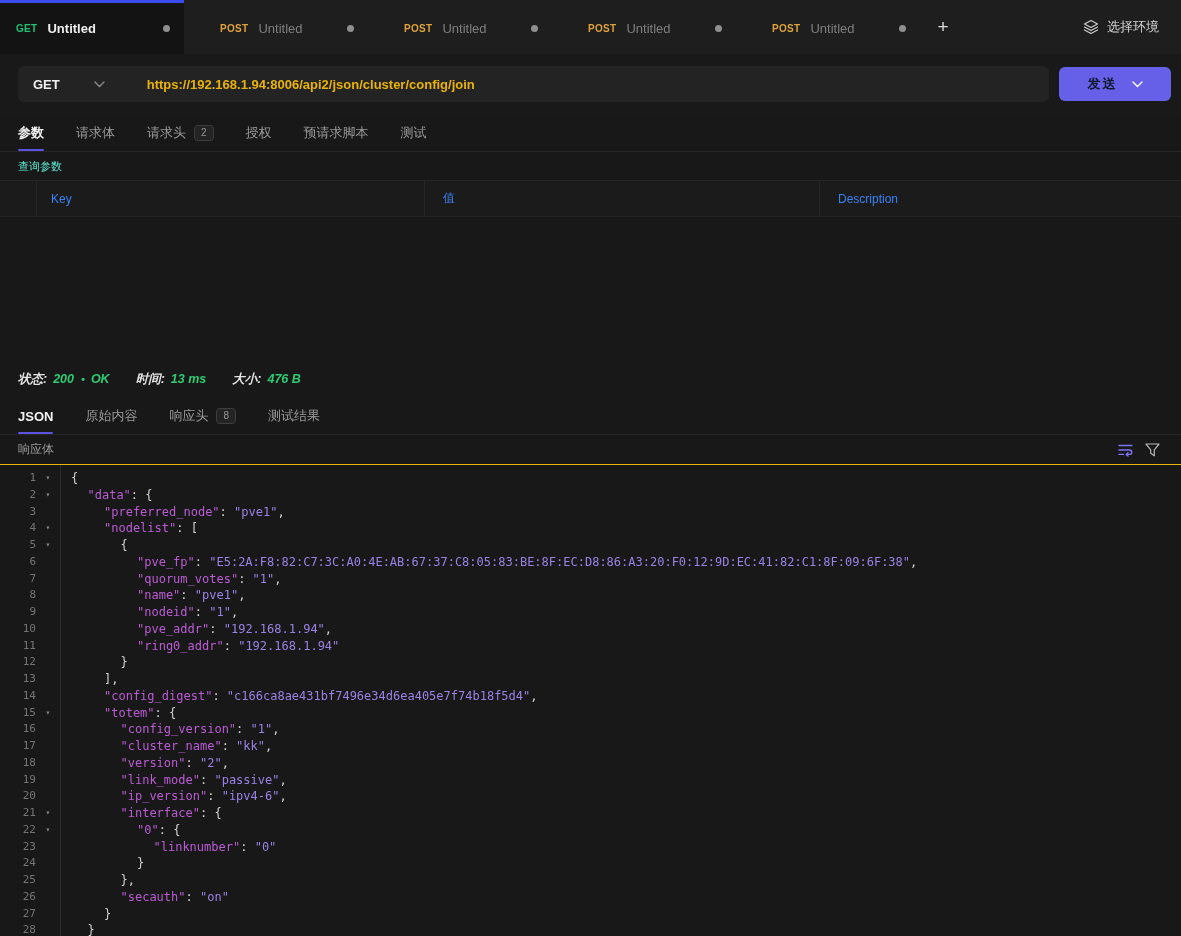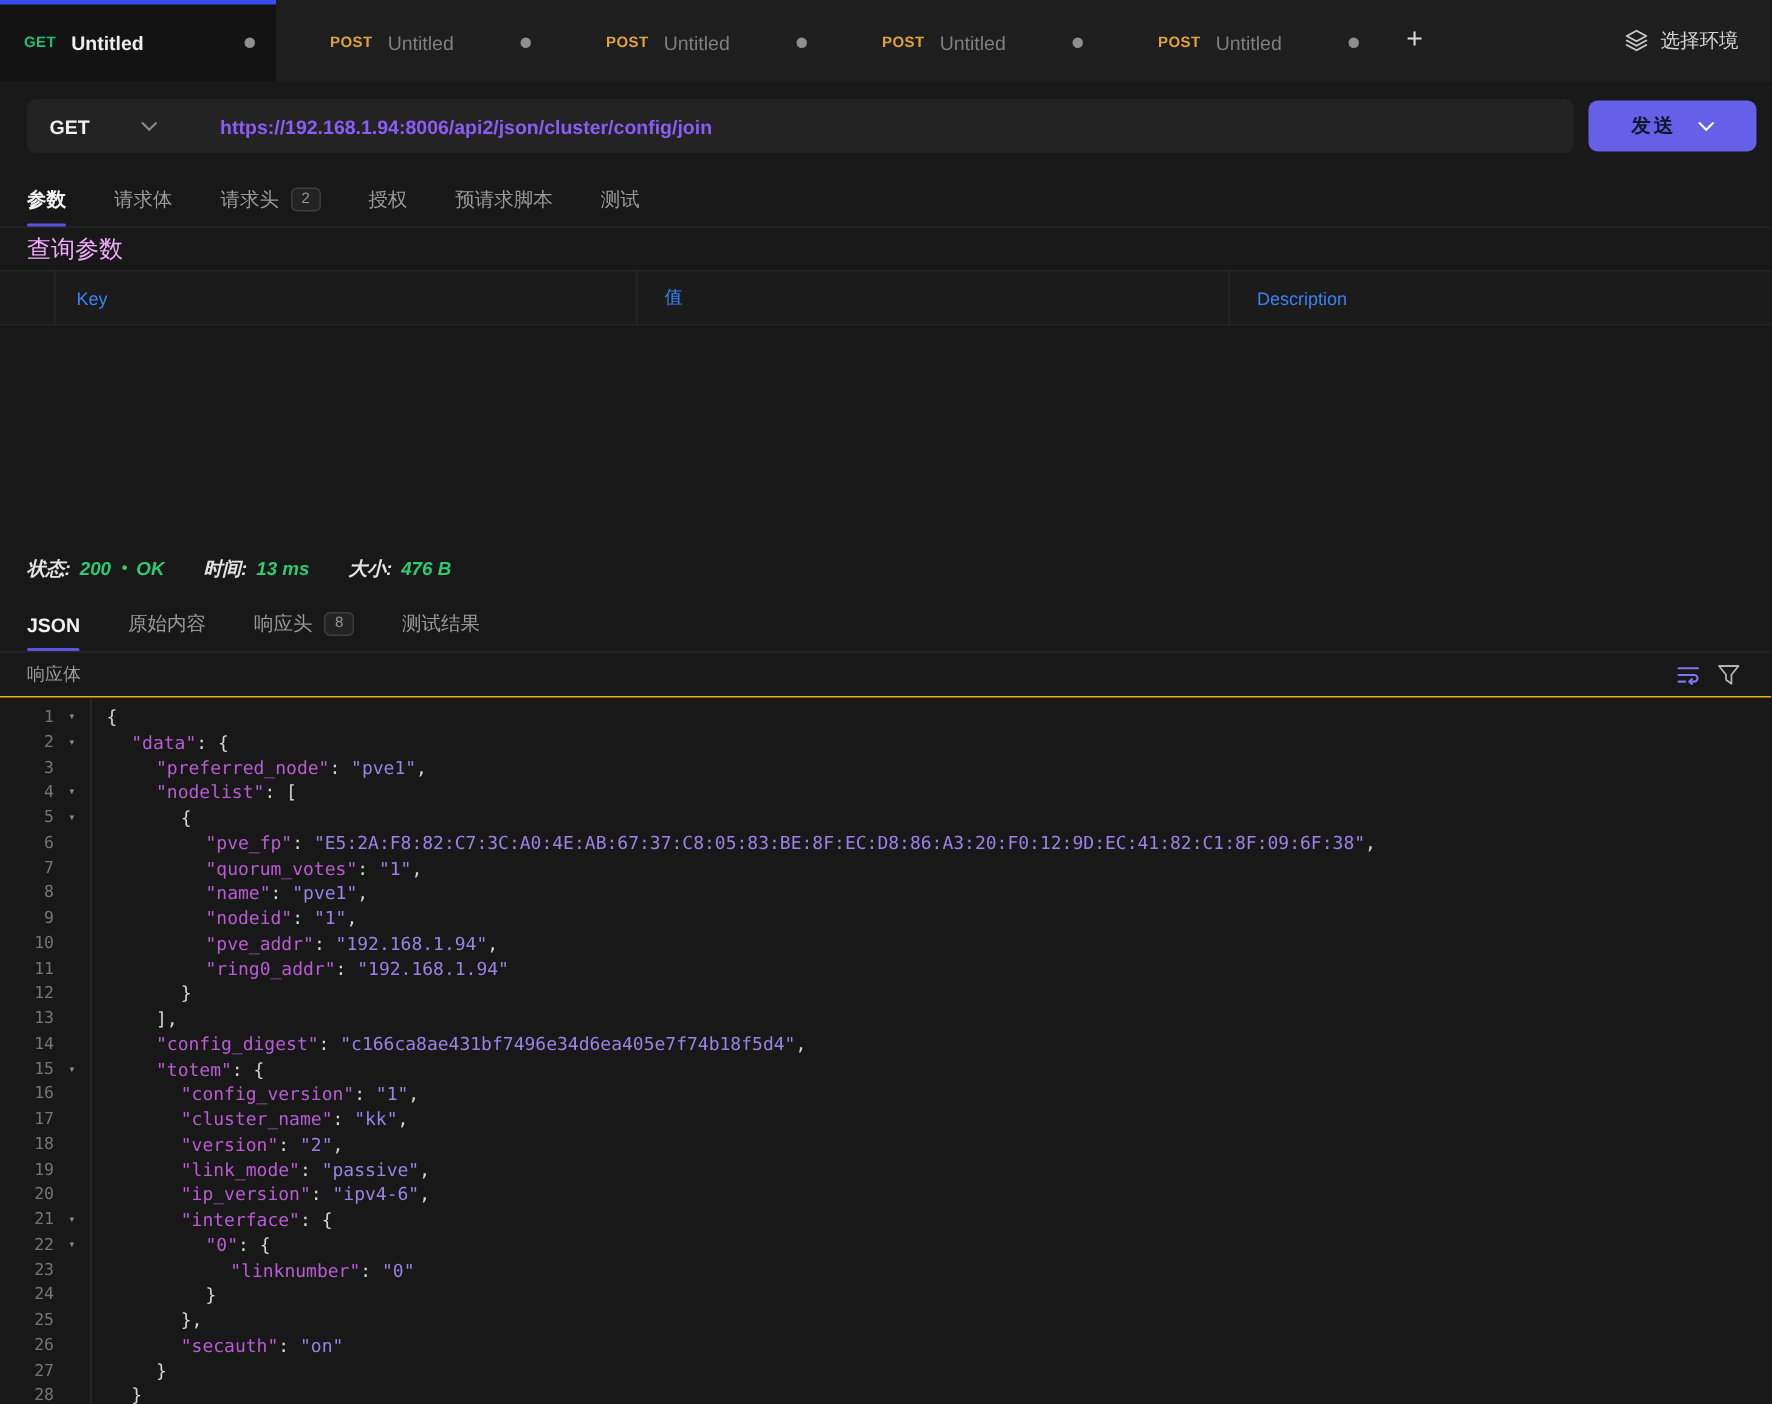"https://192.168.1.94:8006/api2/json/clus" .url-text { color: #8b5cf6 -> #eab308 }
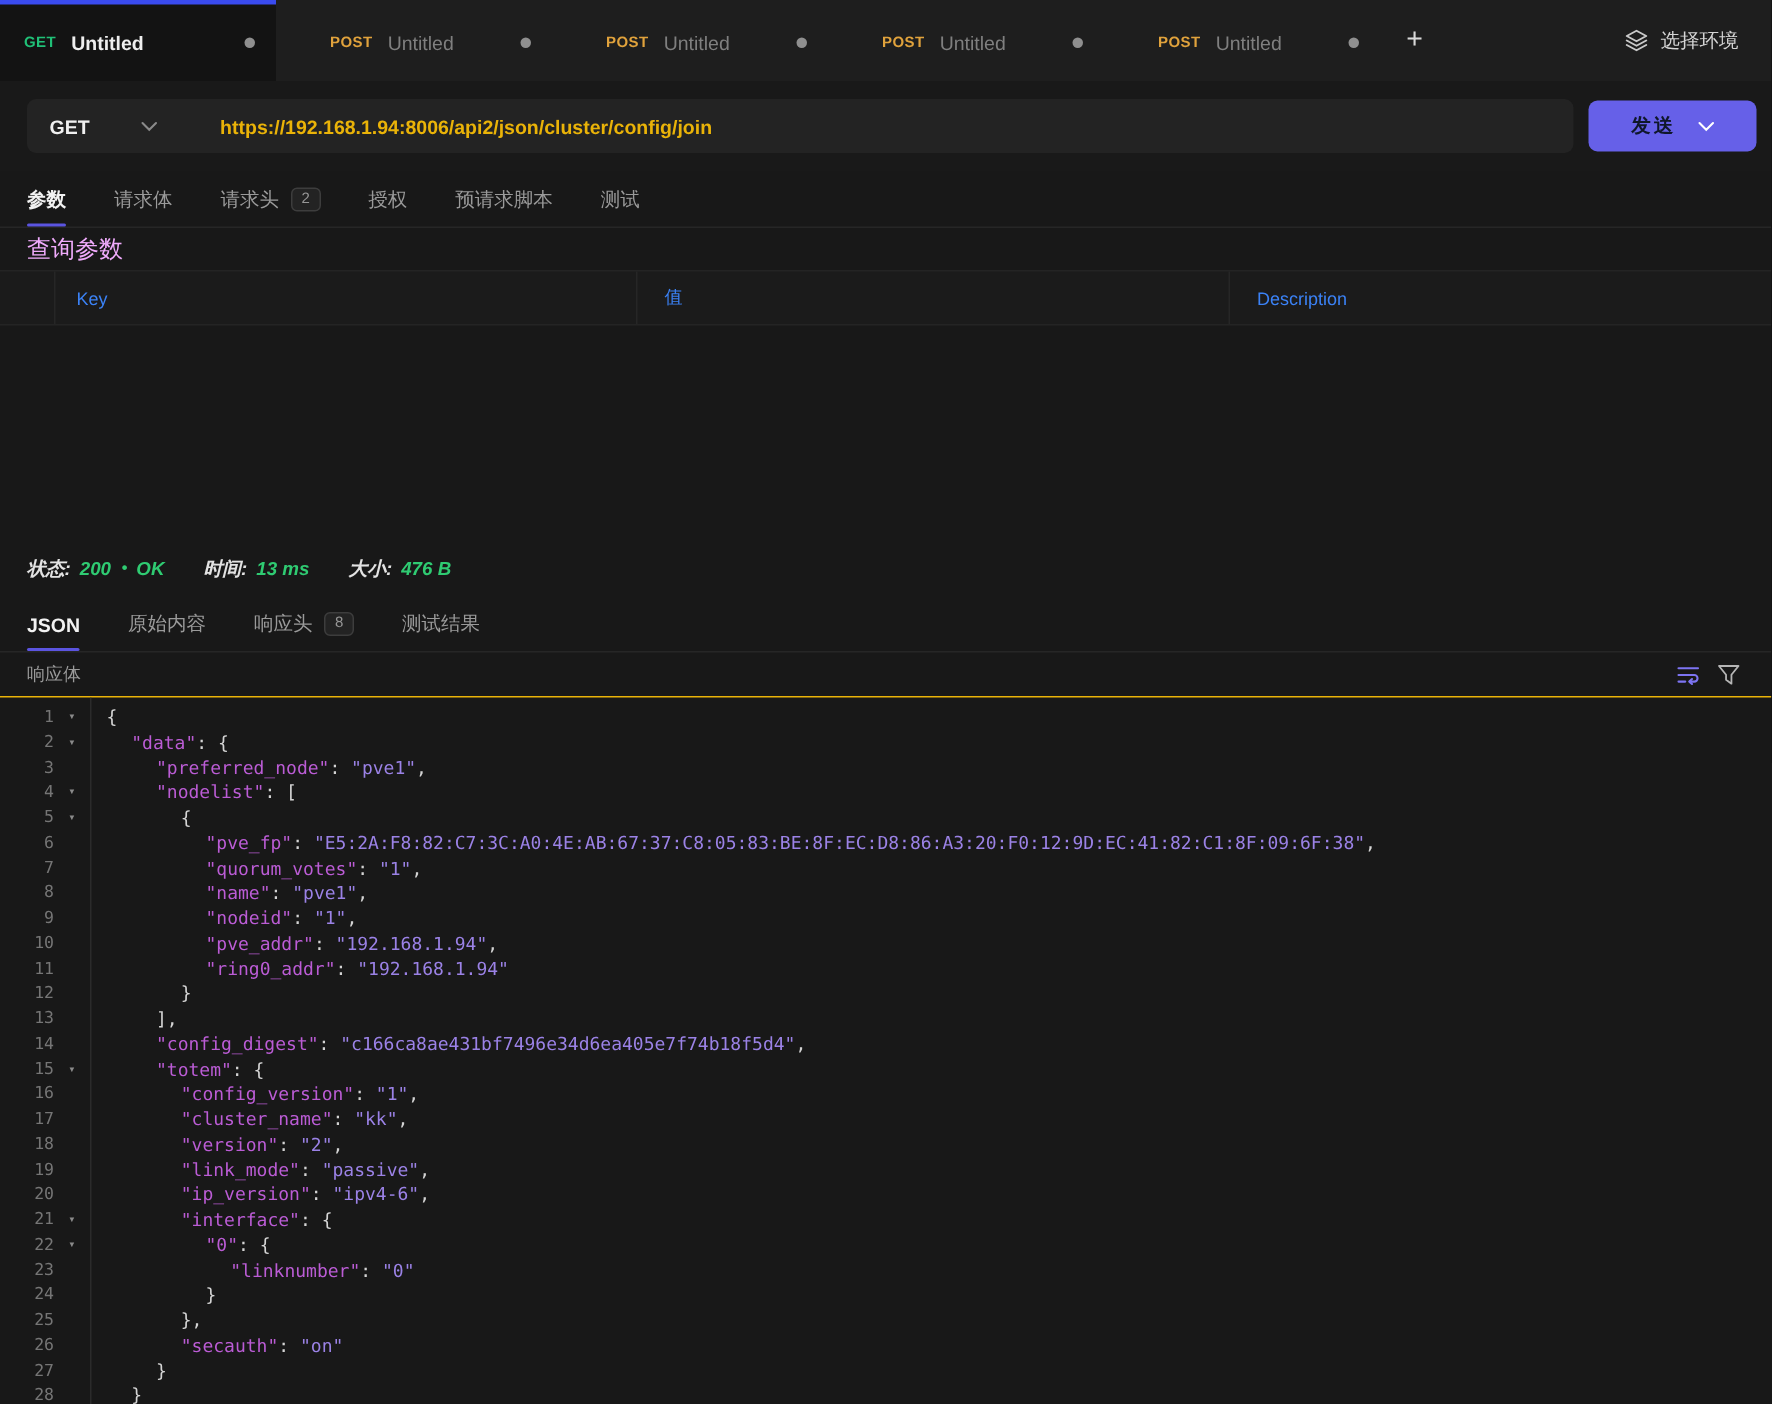"查询参数" .section-row .cap { color: #f0abfc -> #5eead4; font-size: 16px -> 11px }
